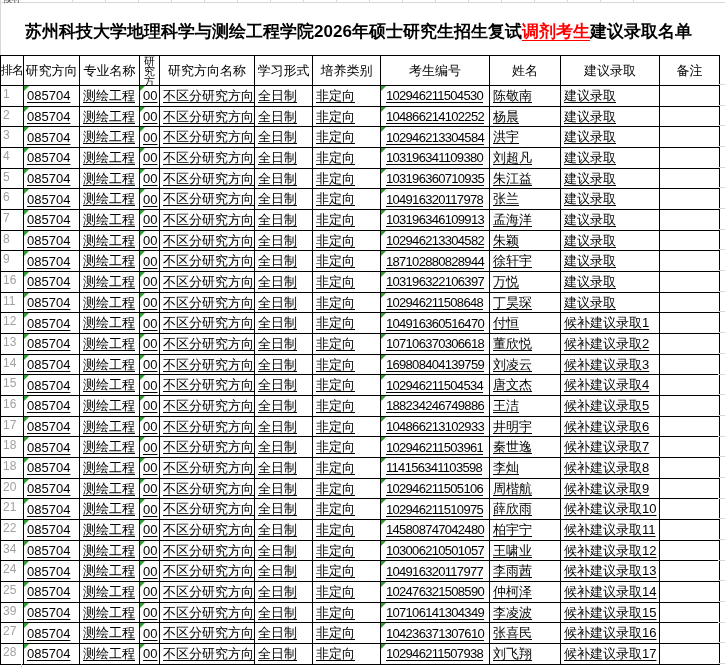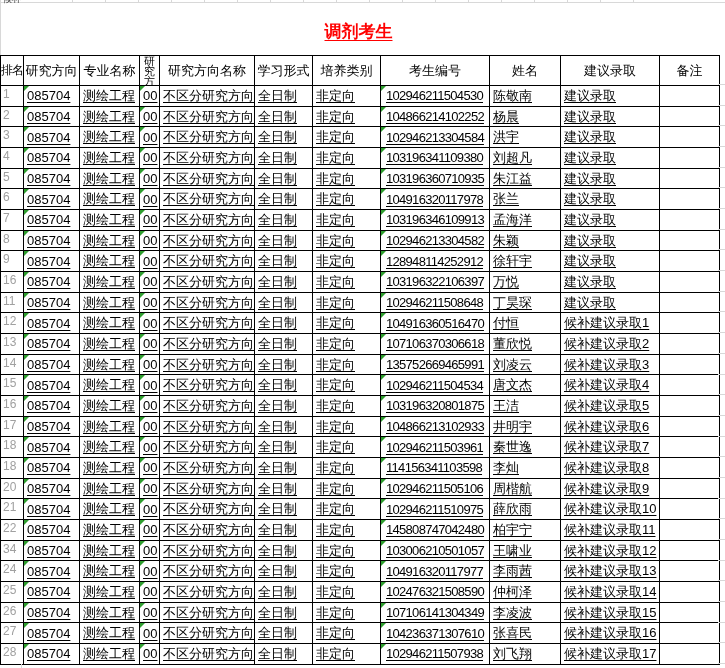"苏州科技大学地理科学与测绘工程学院2026年硕士研究生招生复试" span.t { html: none -> <span>苏州科技大学地理科学与测绘工程学院2026年硕士研究生招生复试</span> }
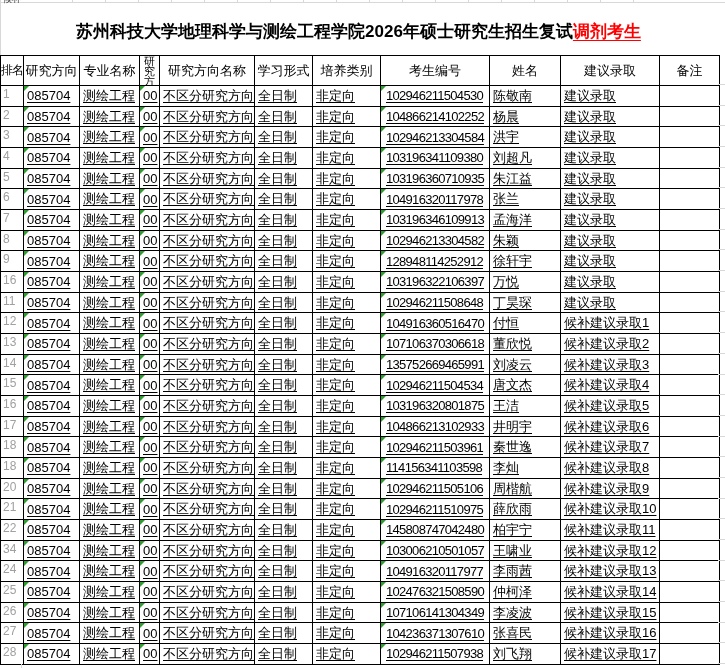"建议录取名单" span.t { html: none -> <span>建议录取名单</span> }
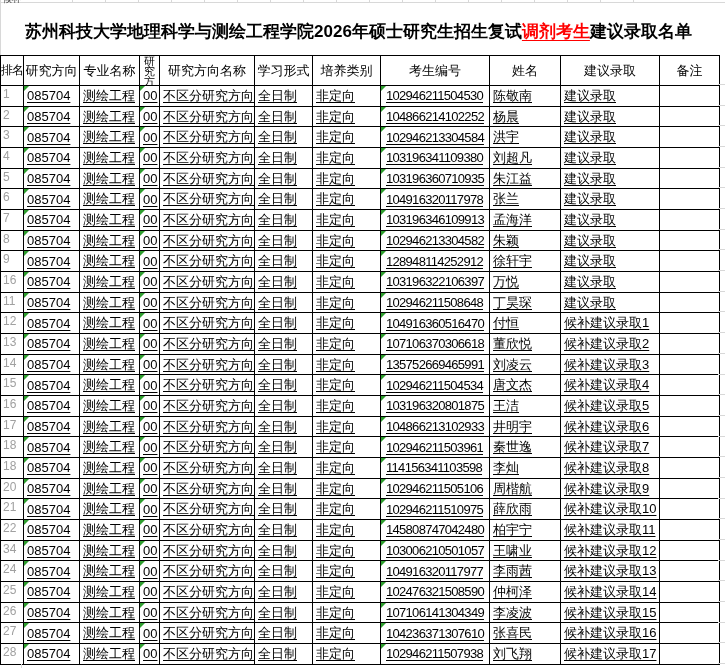"128948114252912" span.txt { text: 128948114252912 -> 187102880828944 }
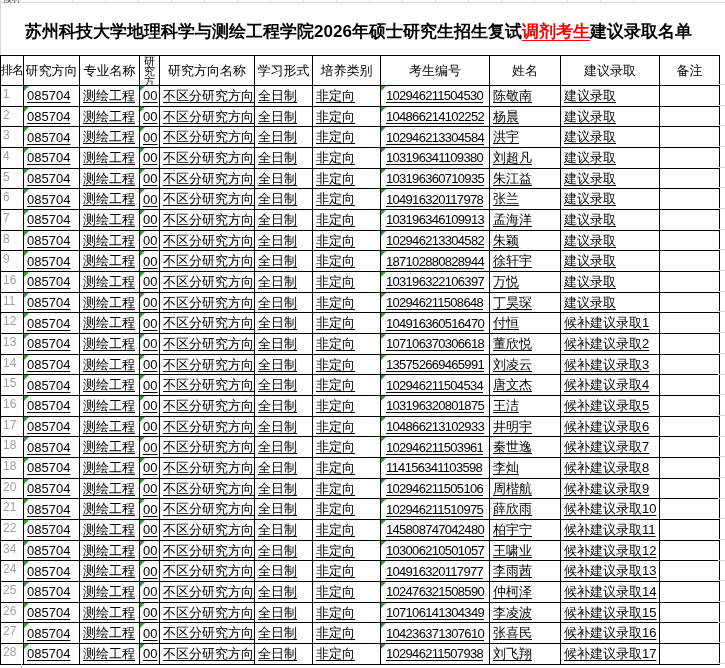"135752669465991" span.txt { text: 135752669465991 -> 169808404139759 }
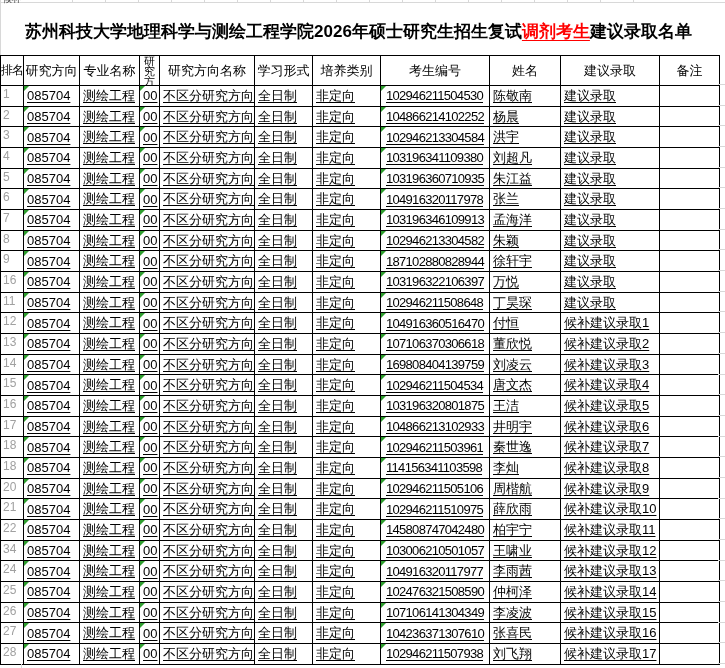"103196320801875" span.txt { text: 103196320801875 -> 188234246749886 }
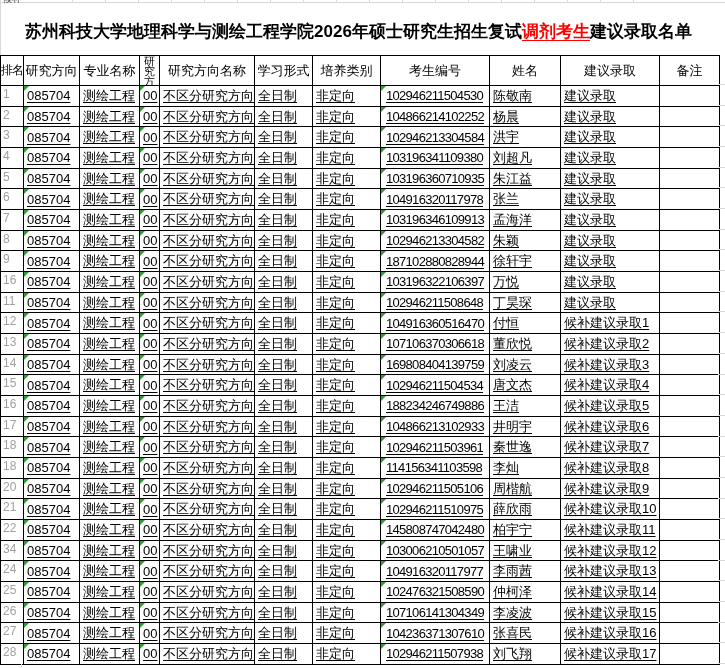"26" span.txt { text: 26 -> 39 }
